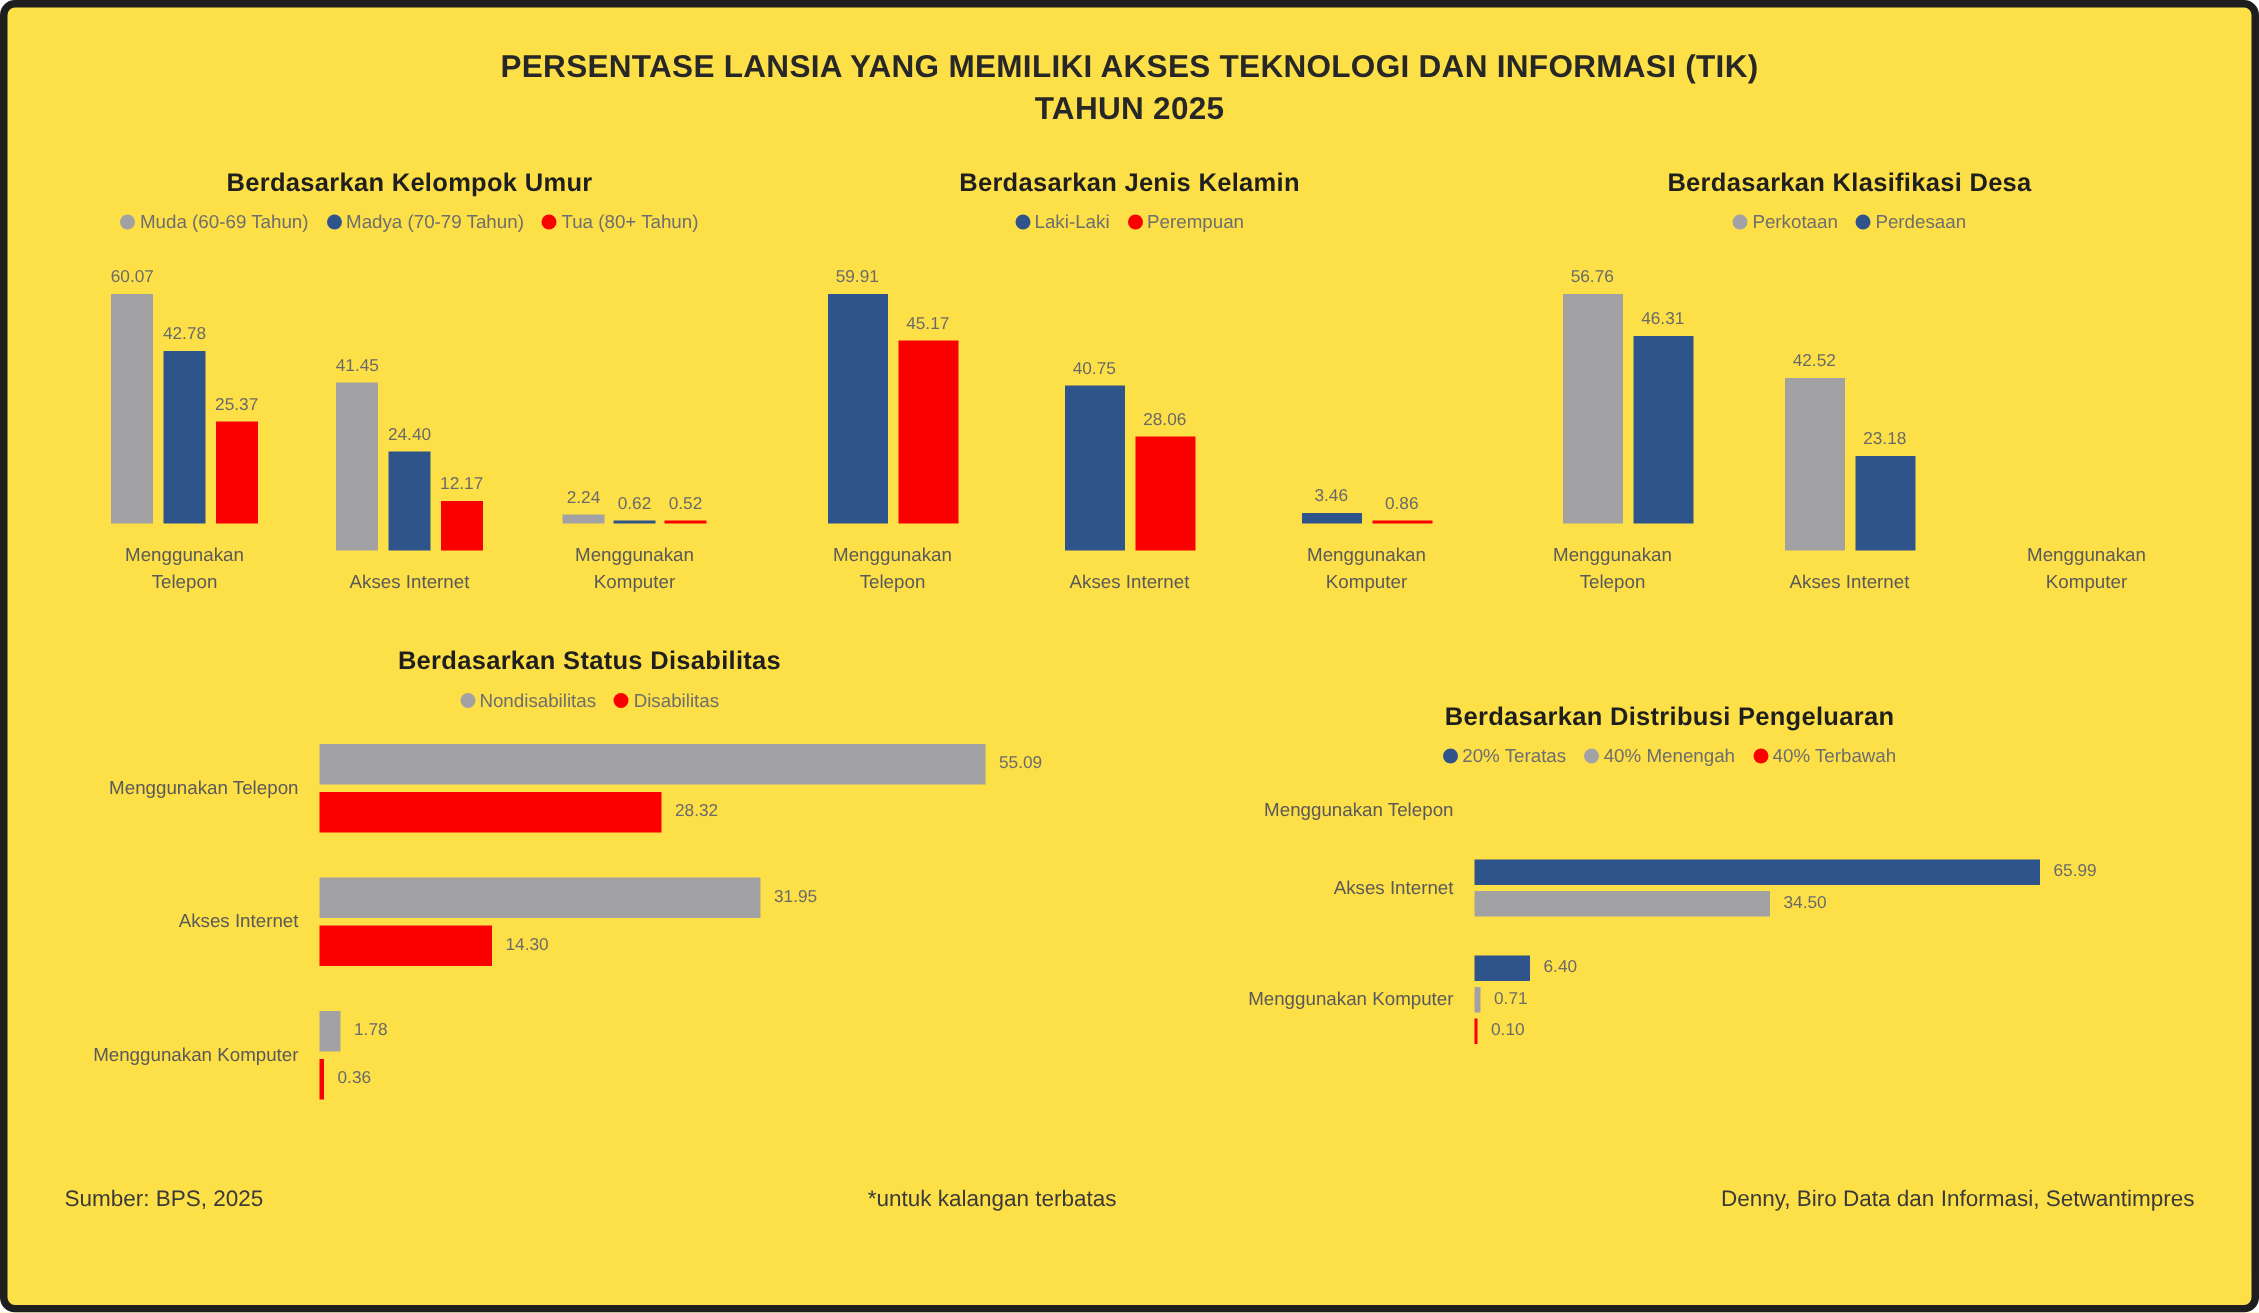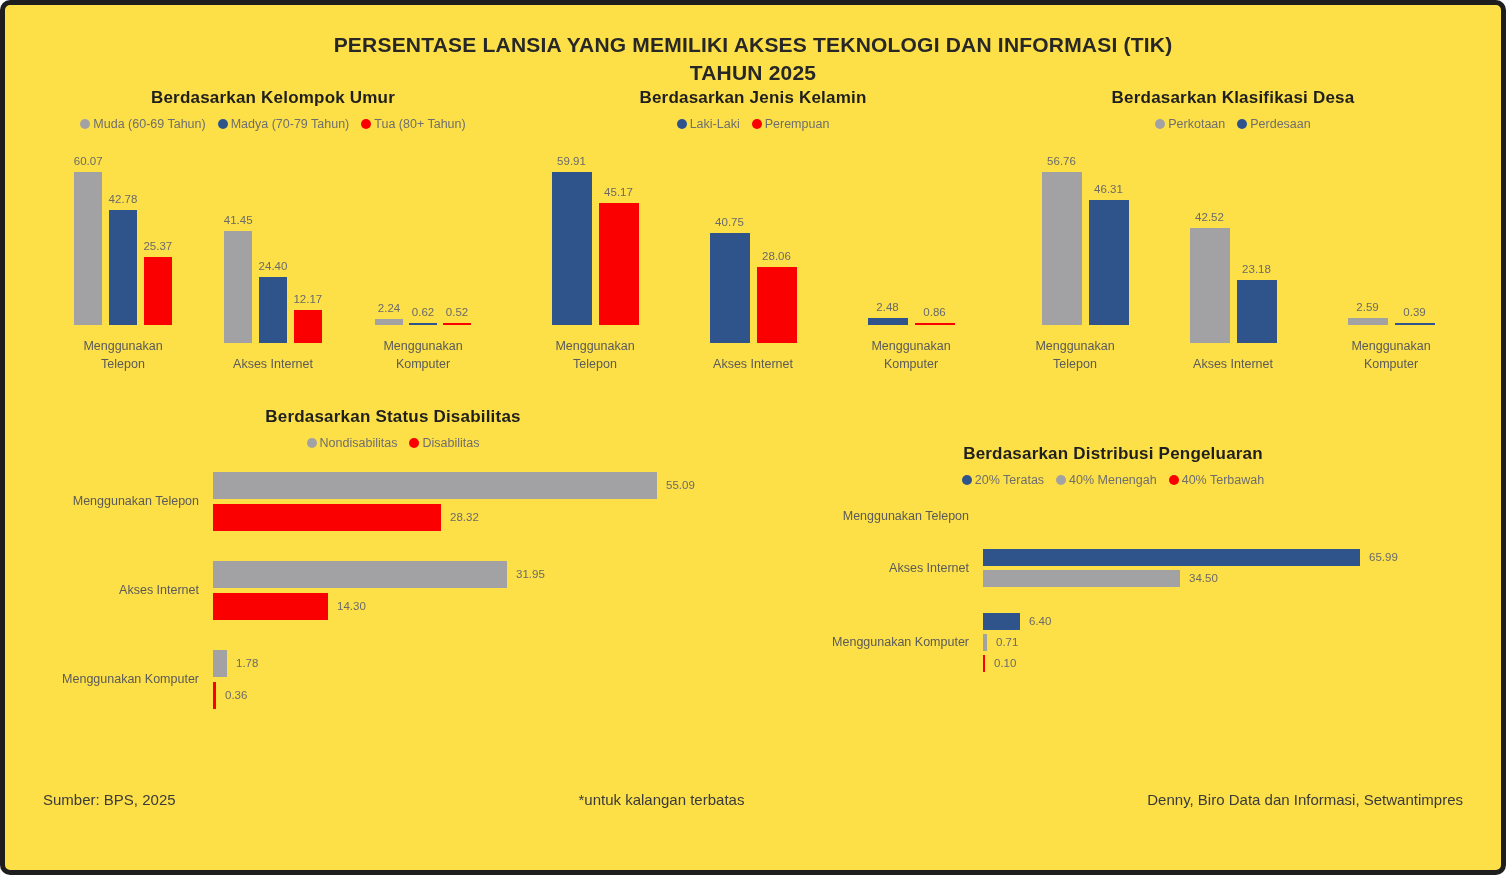"Berdasarkan Kelompok Umur" .top-row { margin-top: none -> 24px }
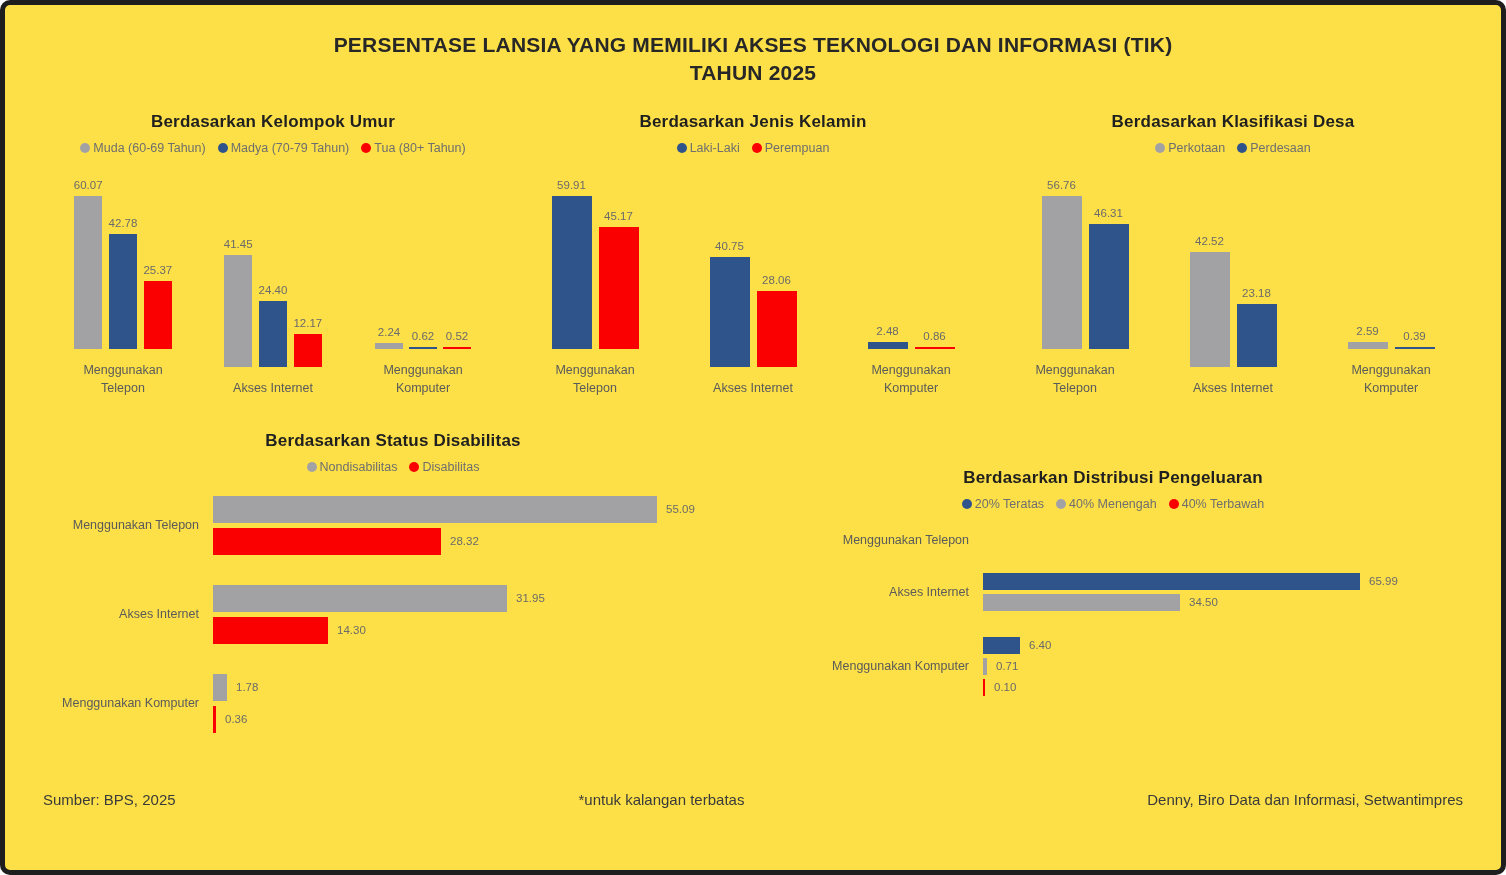"2.48" div.vlabel { text: 2.48 -> 3.46 }
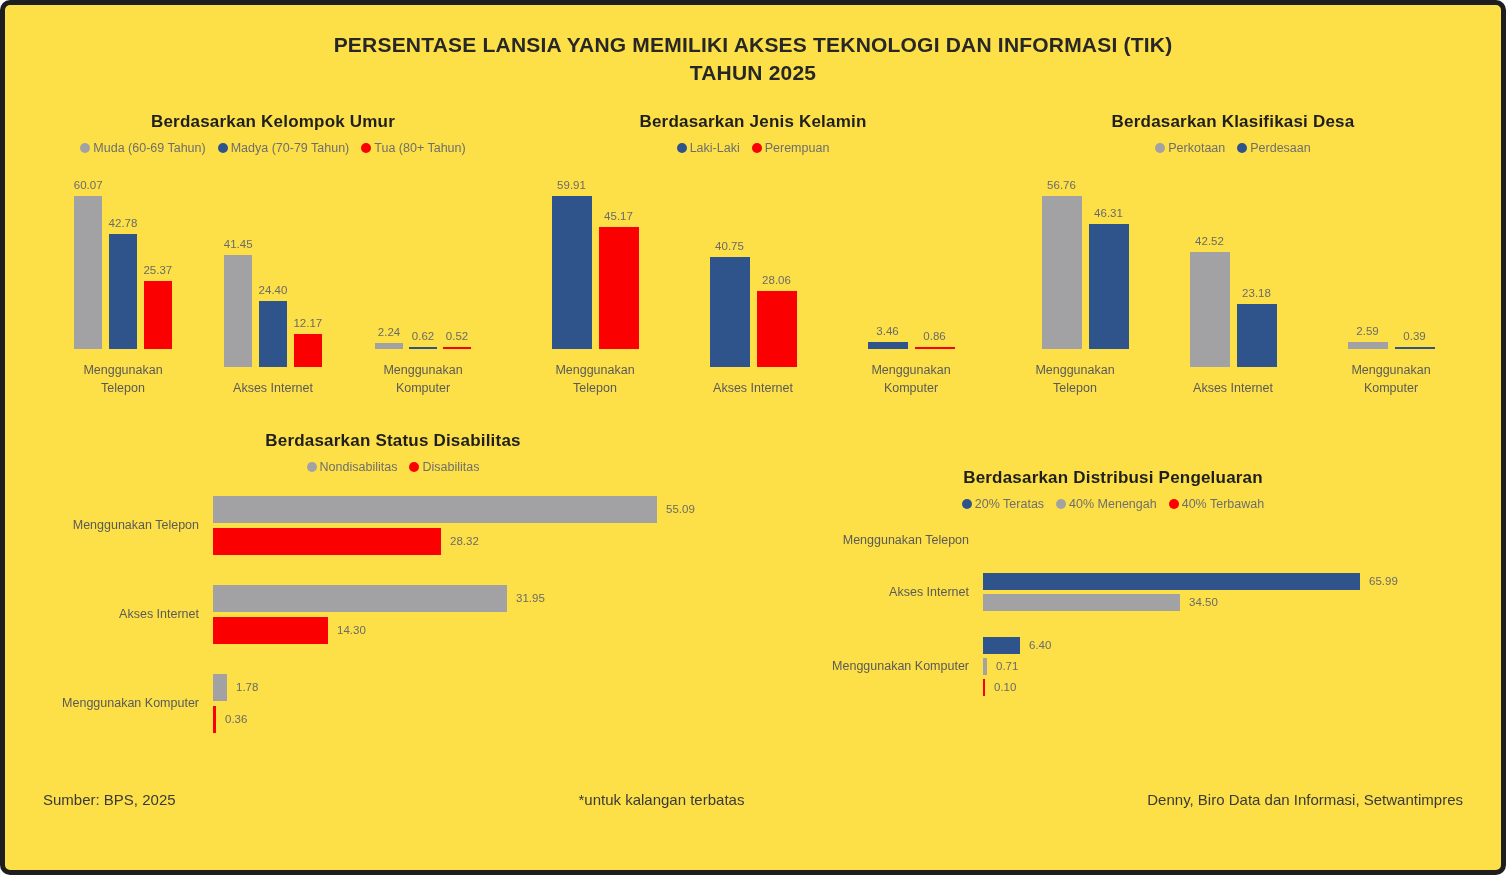"2.59" div.vbars { html: <div> <div> <div>2.59</div> <div></div> </div> <div> <div>0.39</div> <div></div> </div> </div> -> none }
